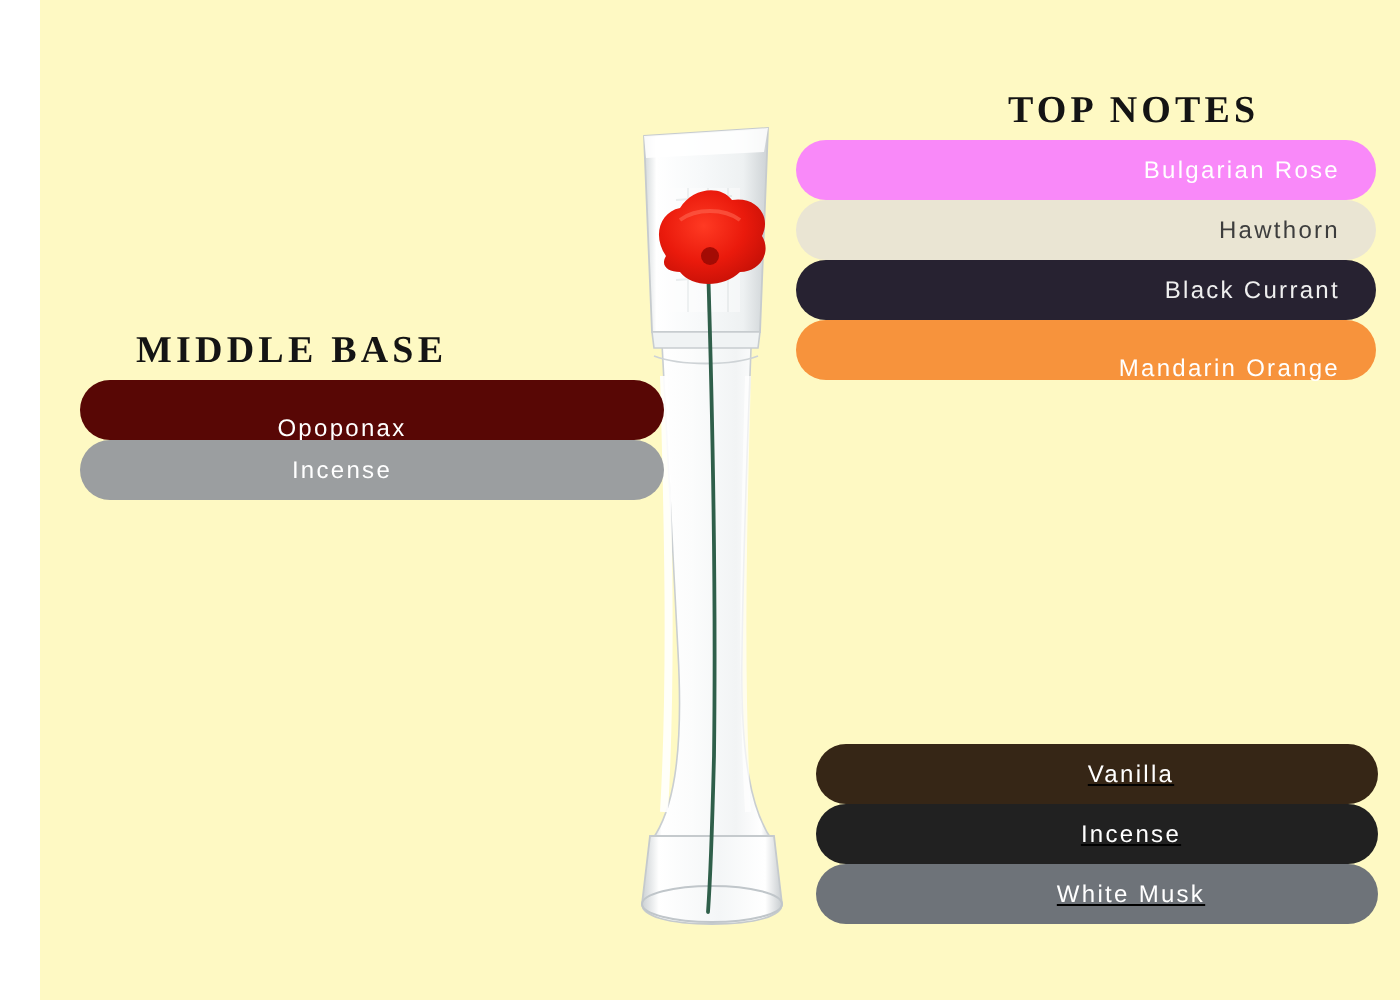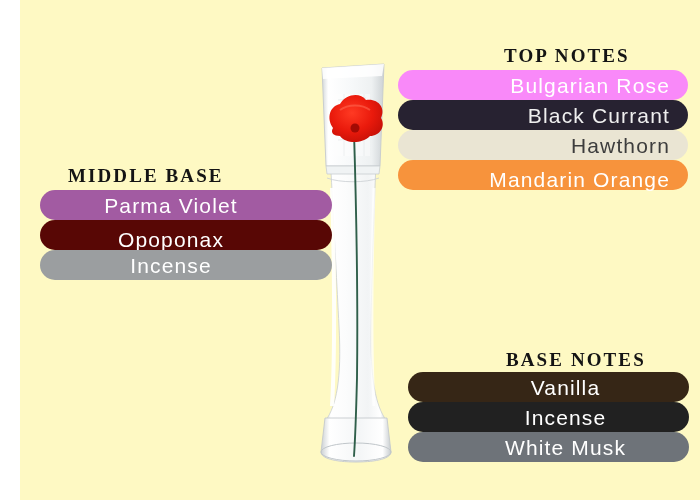"Bulgarian Rose" .note-label { font-size: 21px -> 12px }
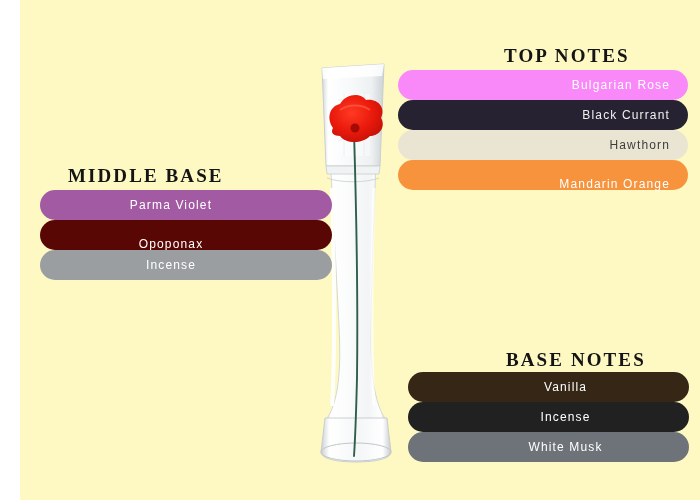"Black Currant" div.note-bar { order: before "Hawthorn" -> after "Hawthorn" }
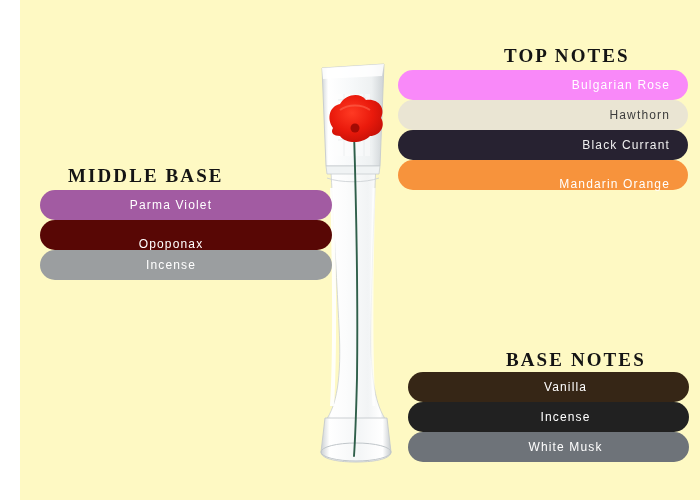"Parma Violet" div.note-bar { html: <div> <span>Parma Violet</span> </div> -> none }
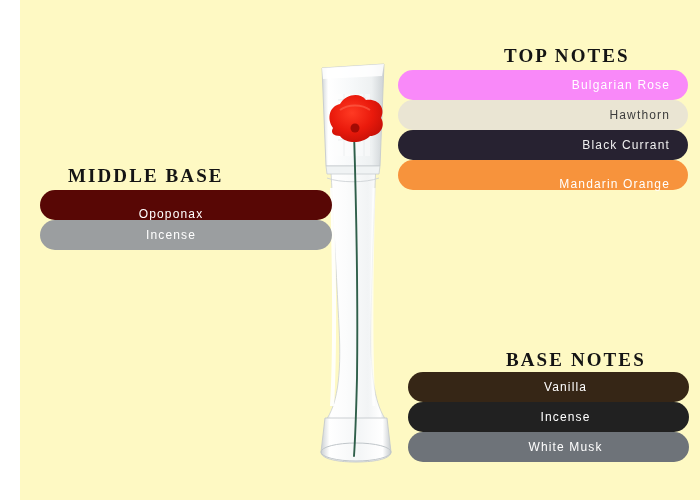"BASE NOTES" div.section-heading { html: <div>BASE NOTES</div> -> none }
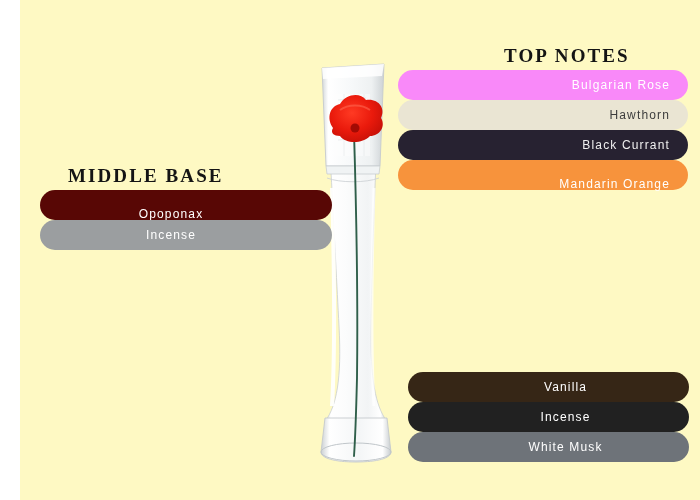"Vanilla" #group-base { text-decoration: none -> underline }
